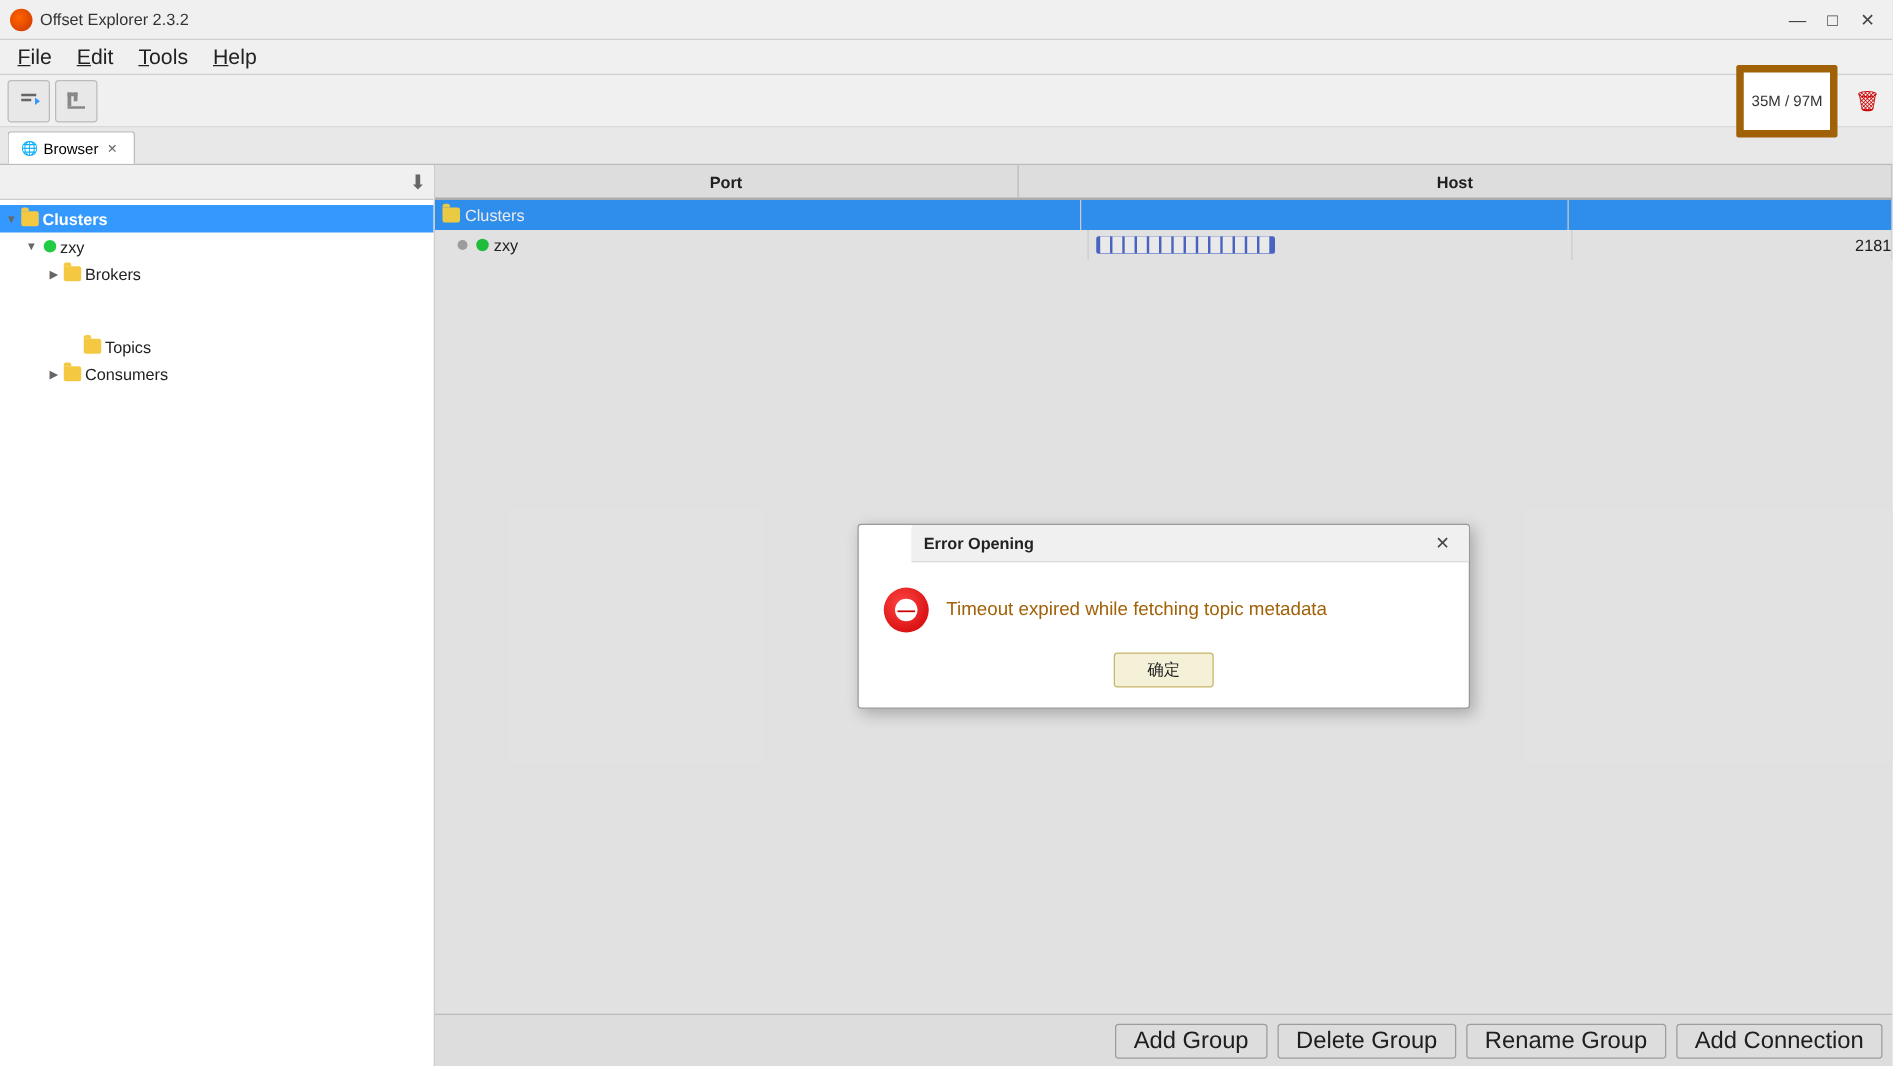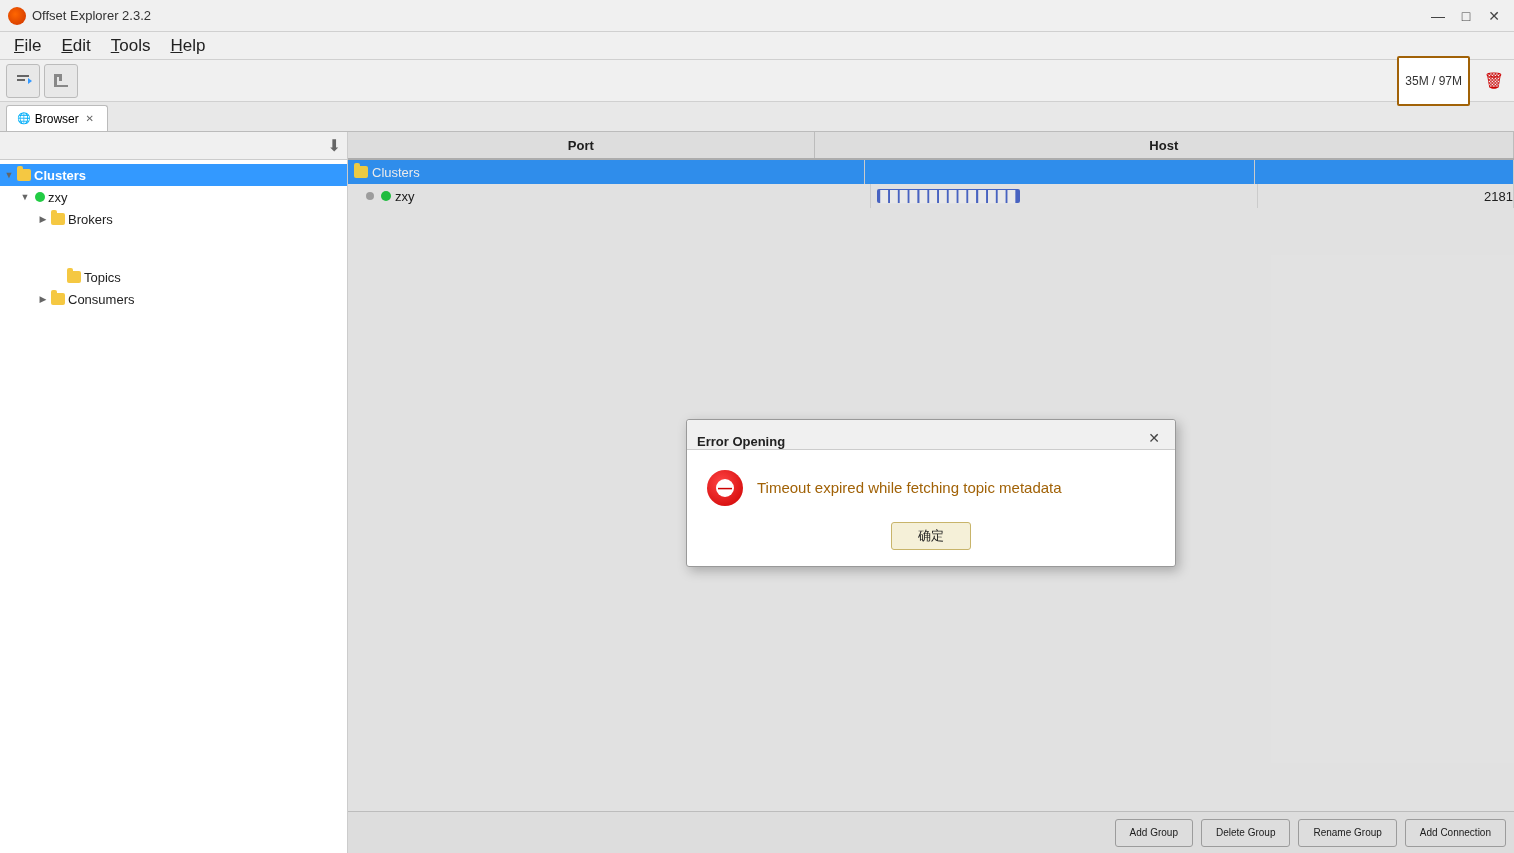"35M / 97M" .memory-indicator { border: 2px solid #a16207 -> 6px solid #a16207 }
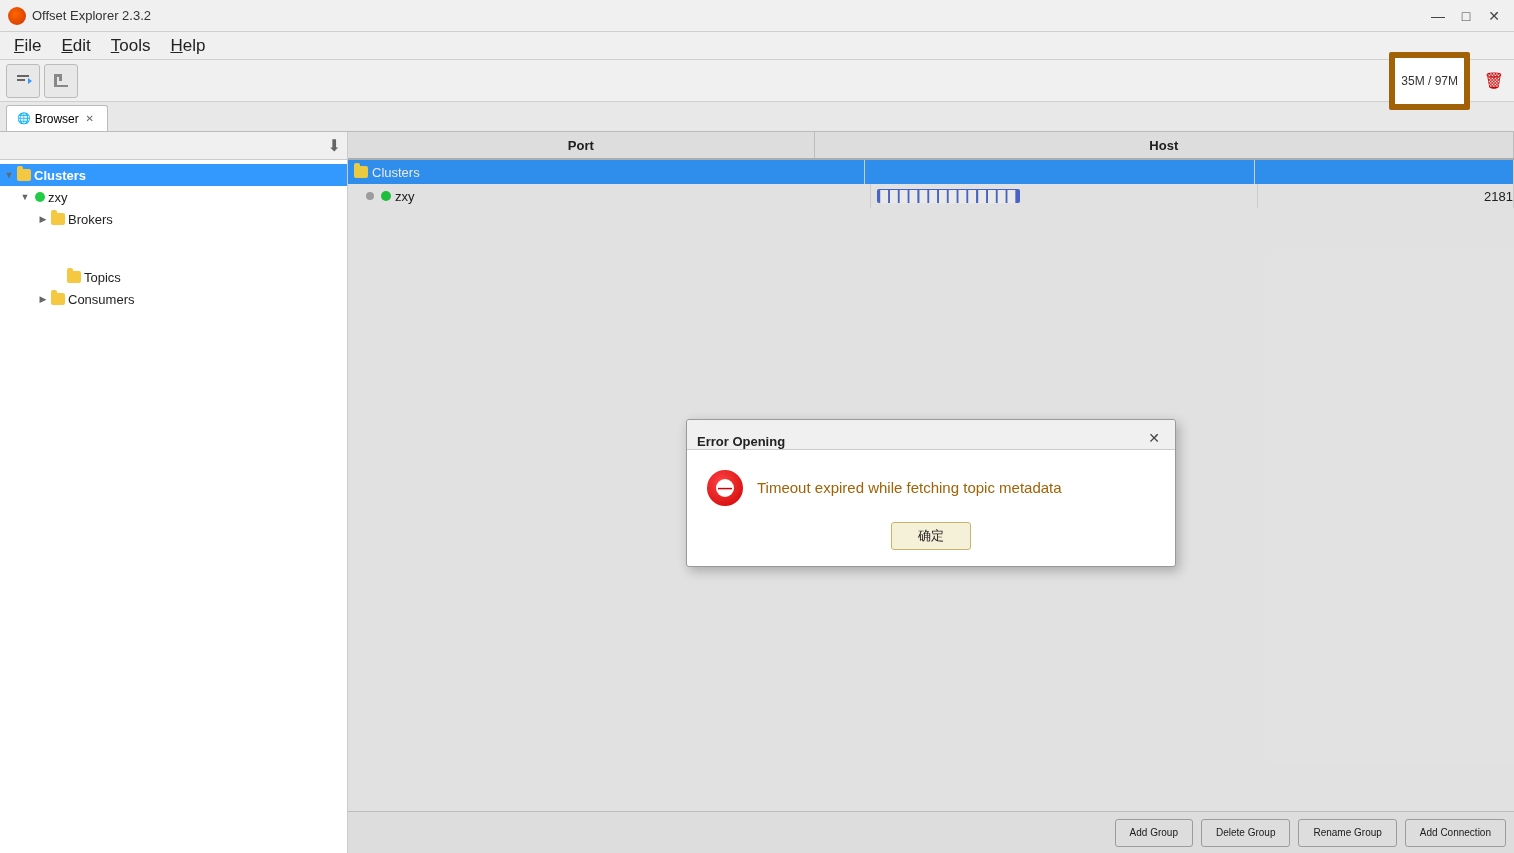"Error Opening" .dialog-title-bar { align-items: flex-end -> center; margin-left: none -> 42px }
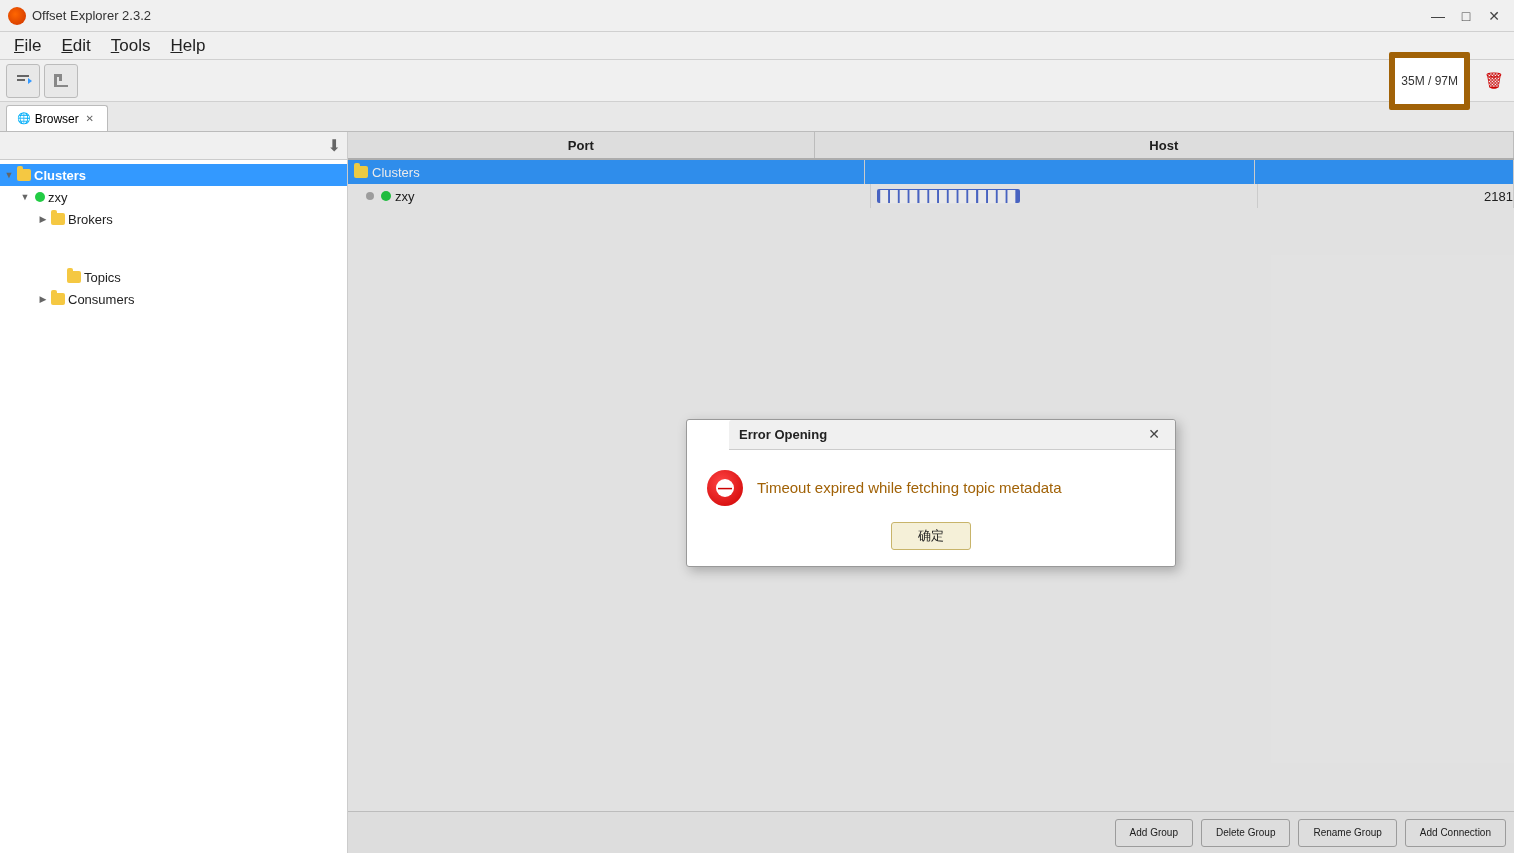"Add Group" .bottom-btn { font-size: 10px -> 19px }
